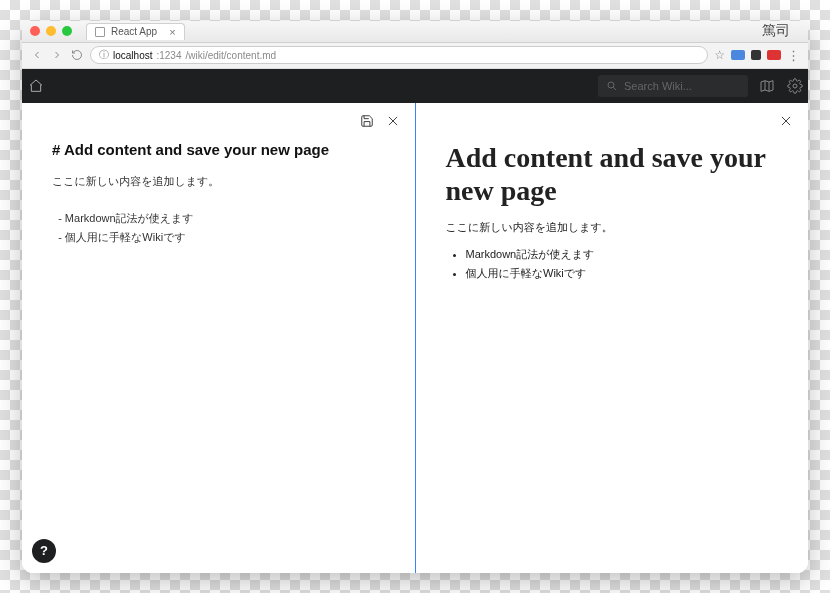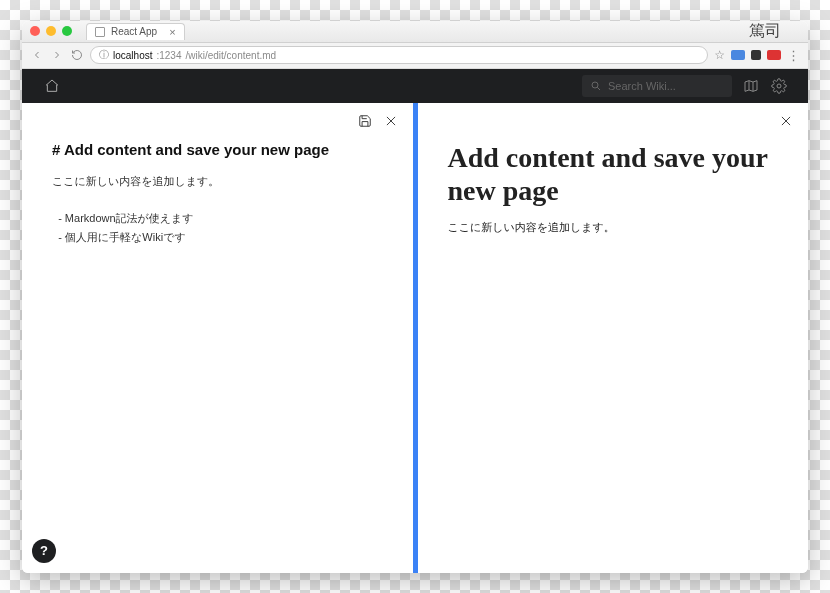"React App" .browser-window { border-radius: 6px -> 11px }
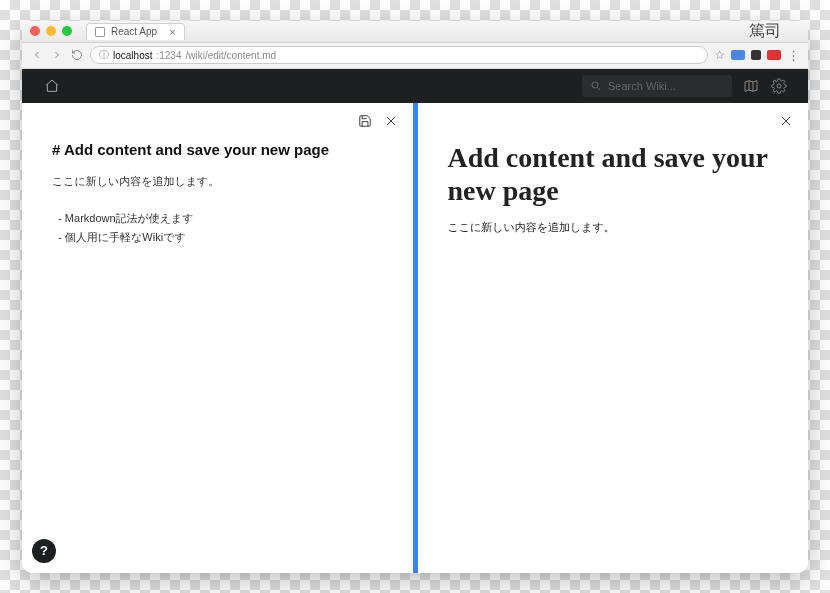"篤司" .profile { font-size: 16px -> 14px; right: 27px -> 18px }
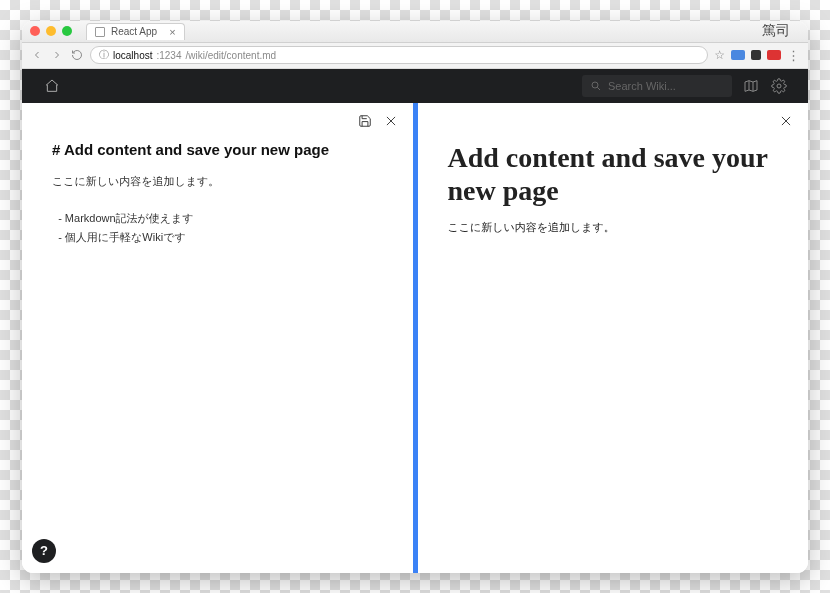"Search Wiki..." .app-header { padding: 0 20px -> 0 4px }
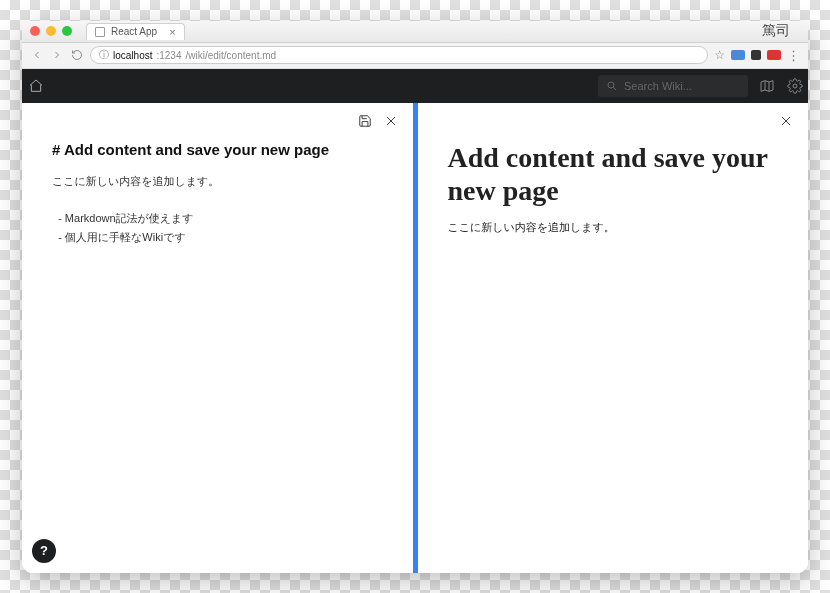"# Add content and save" .pane.left { border-right: 5px solid #3b82f6 -> 1px solid #3b82f6 }
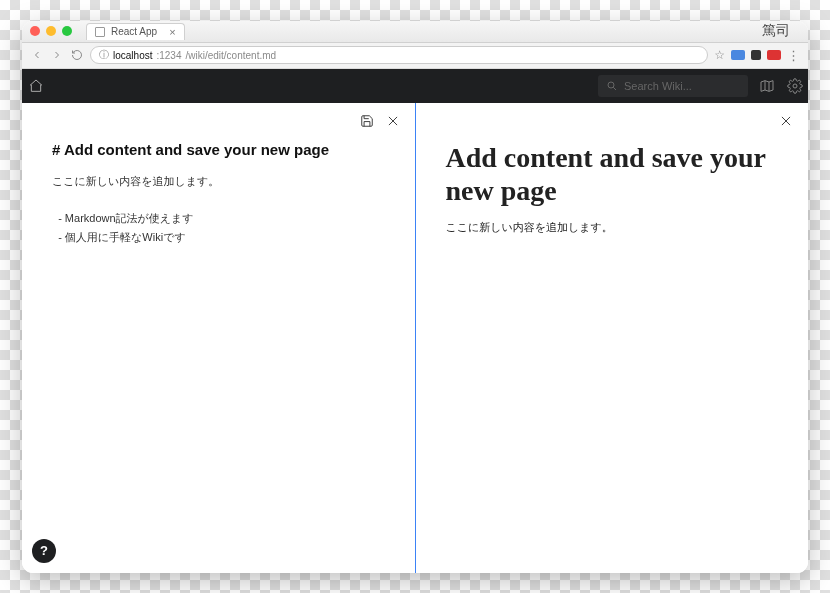"Markdown記法が使えます" ul.preview-ul { html: none -> <ul> <li>Markdown記法が使えます</li> <li>個人用に手軽なWikiです</li> </ul> }
